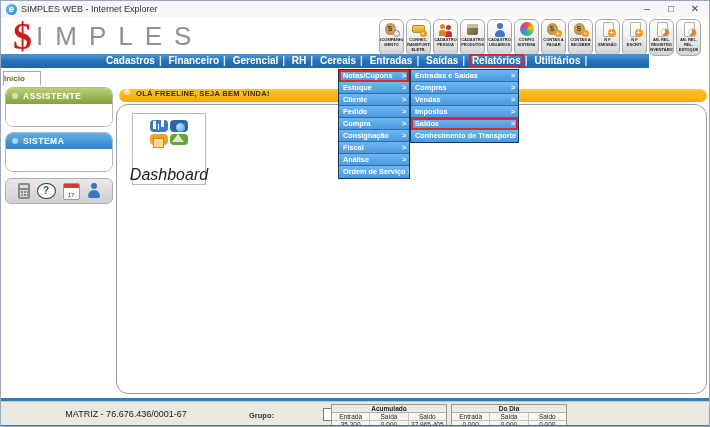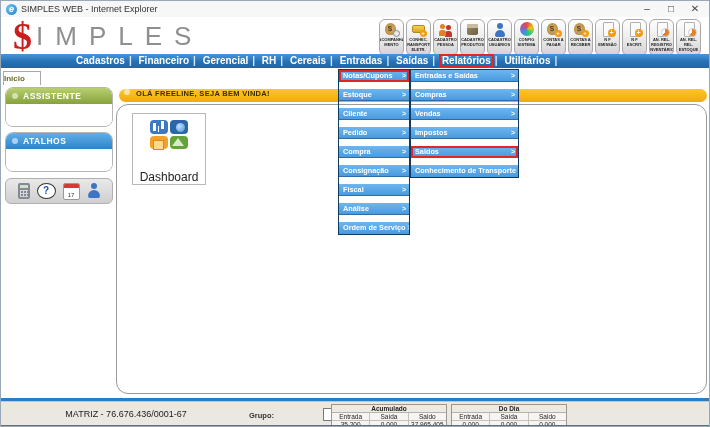"Cadastros | Financeiro | Gerencial" .menubar { padding-left: 72px -> 102px; width: 710px -> 648px }
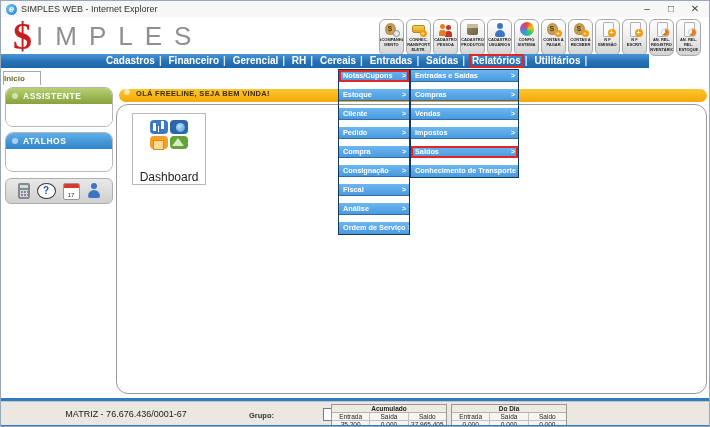"Notas/Cupons" .menu-col { gap: 7px -> none }
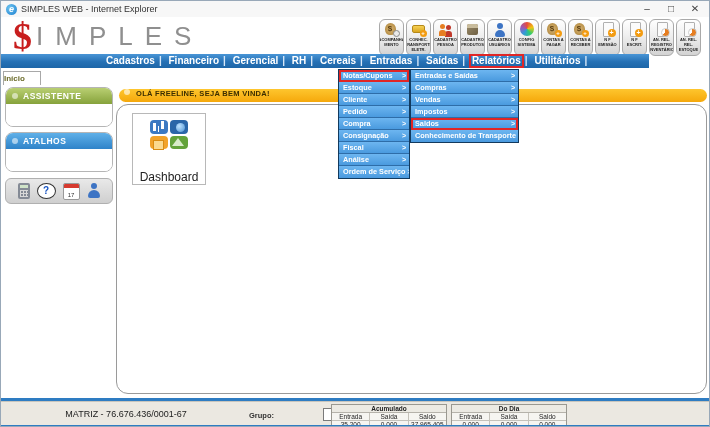"ATALHOS" div.panel-head { text: ATALHOS -> SISTEMA }
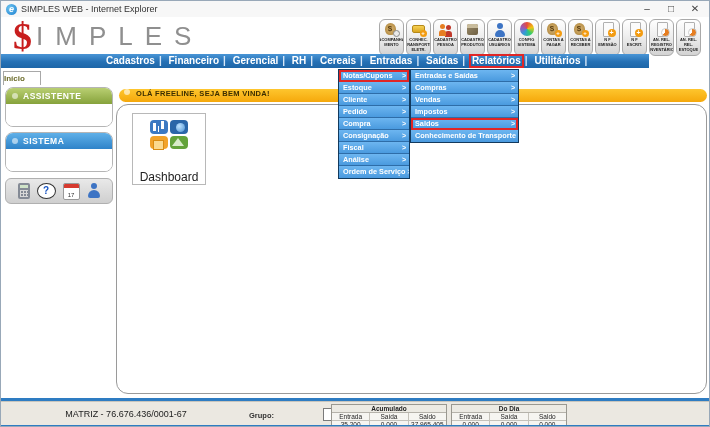"Dashboard" .dash-label { font-size: 12px -> 16px; font-style: none -> italic }
